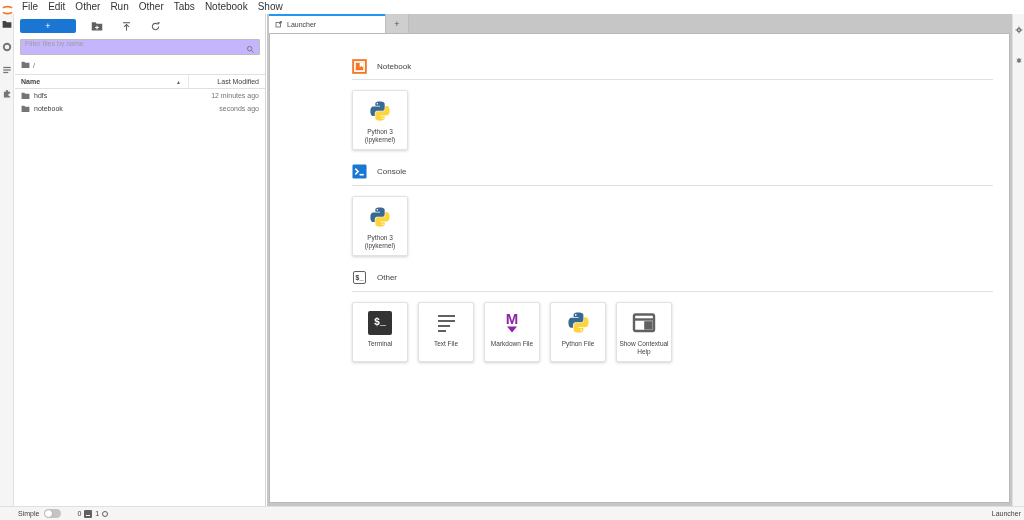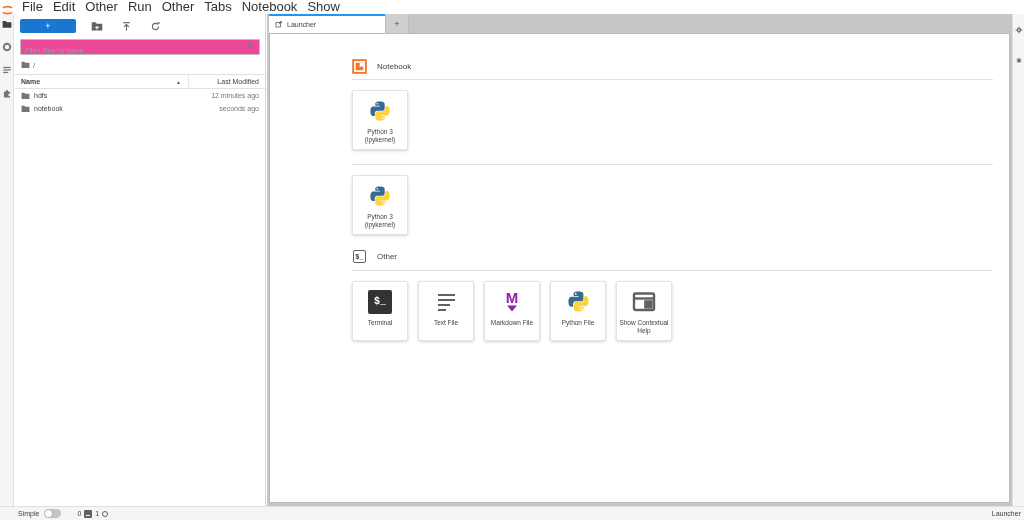"File" .menu-item { font-size: 13px -> 10px }
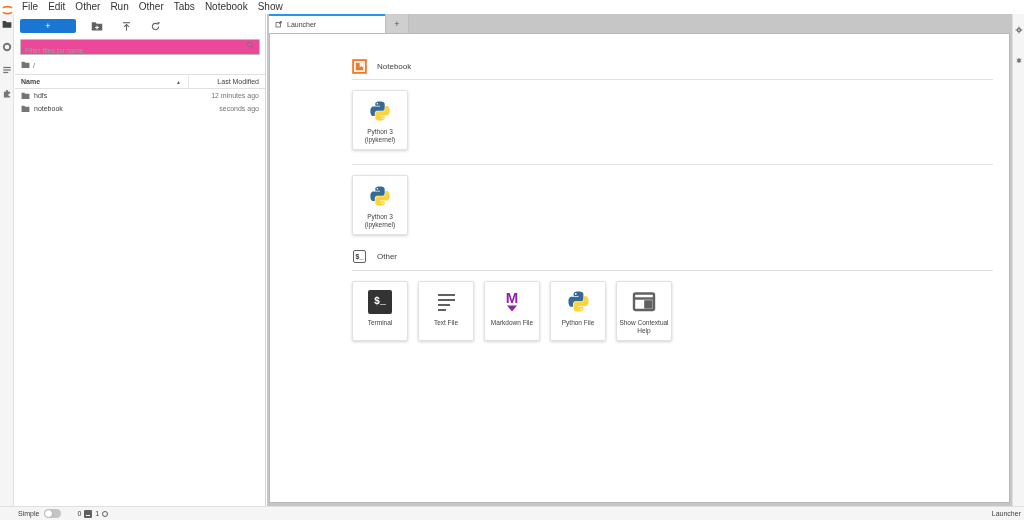"Filter files by name" .filter-box { align-items: flex-end -> flex-start; background: #ec4899 -> #c4b5fd }
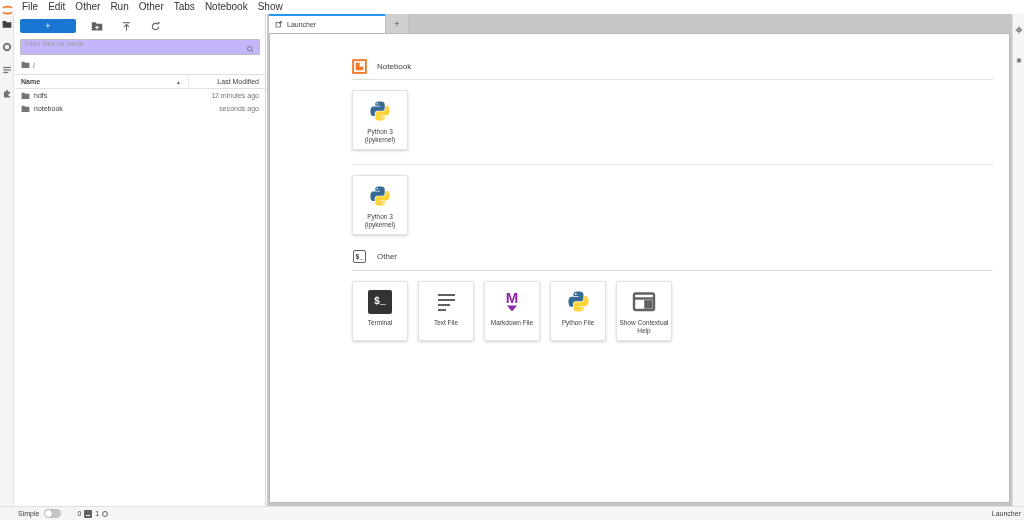"Console" div.section-header { html: none -> <div> <span> <svg> <rect></rect> <path></path> <line></line> </svg> </span> <span>Console</span> </div> }
